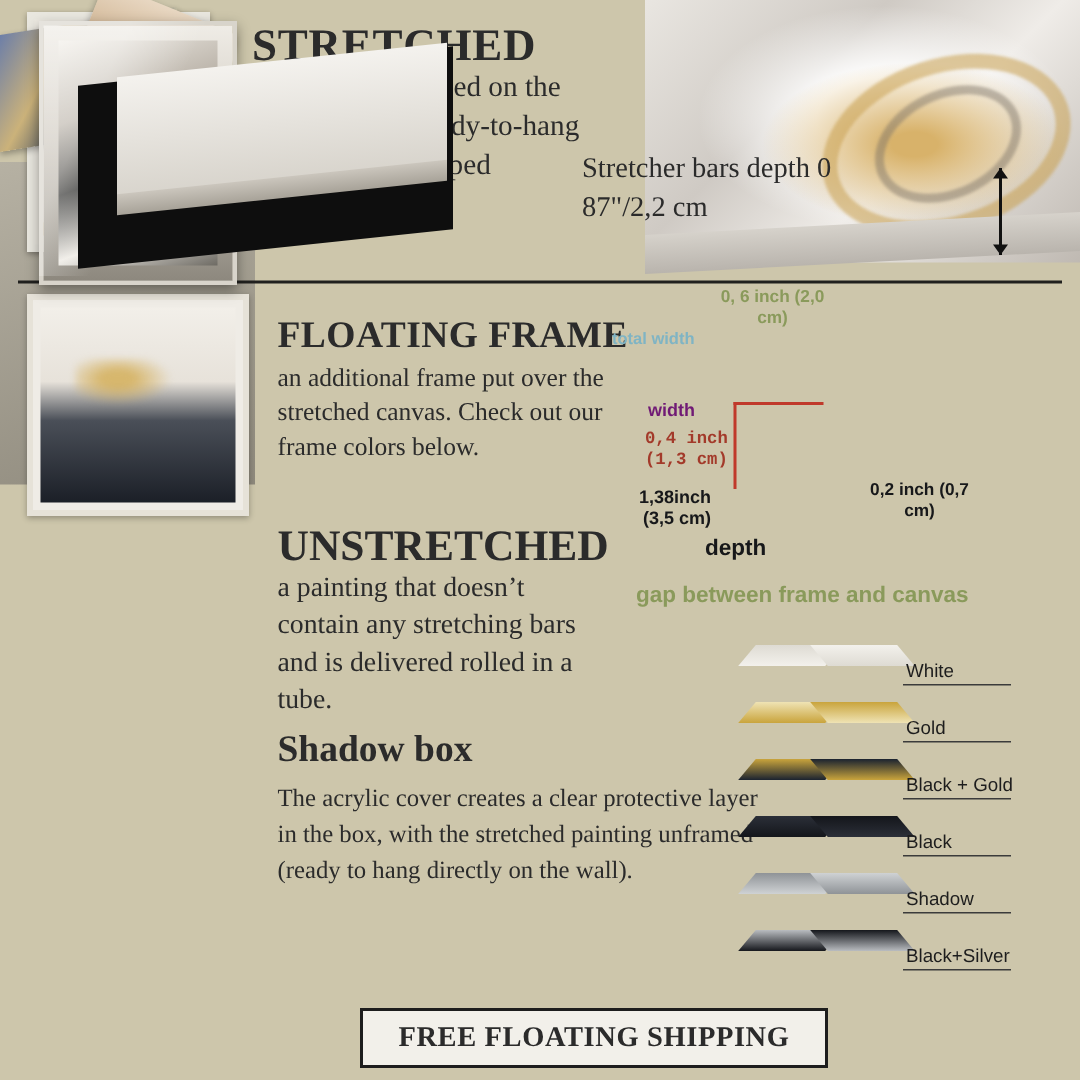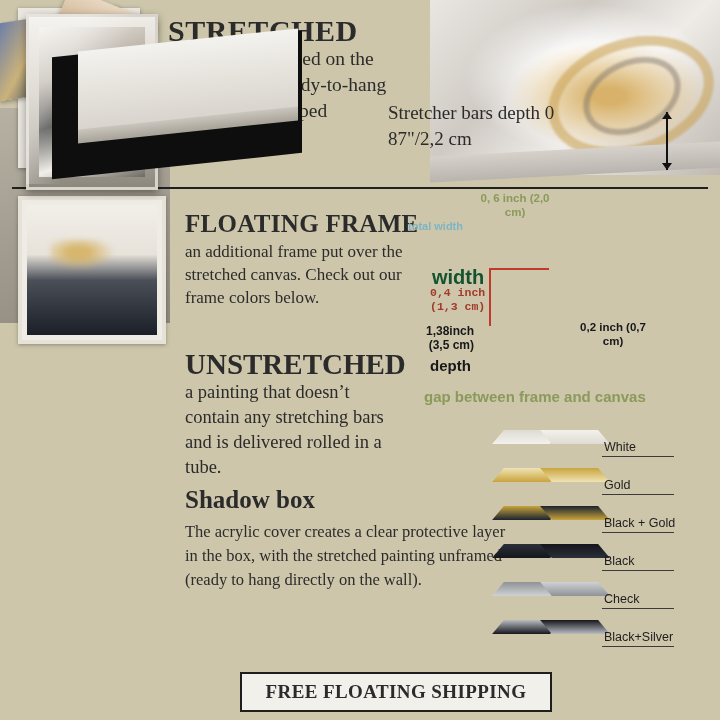"width" .lbl-width { color: #14532d -> #701a75; font-size: 20px -> 12px }
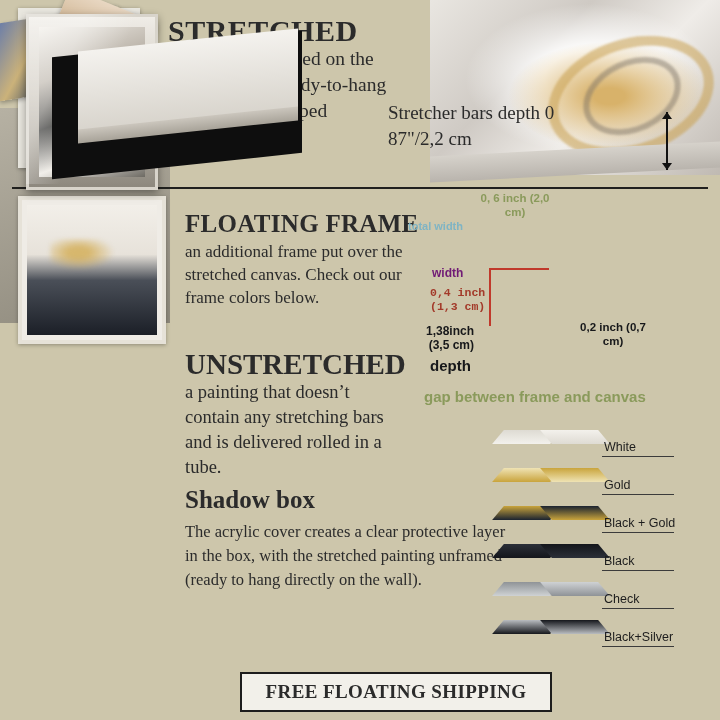"depth" .lbl-depth { margin-left: none -> 40px }
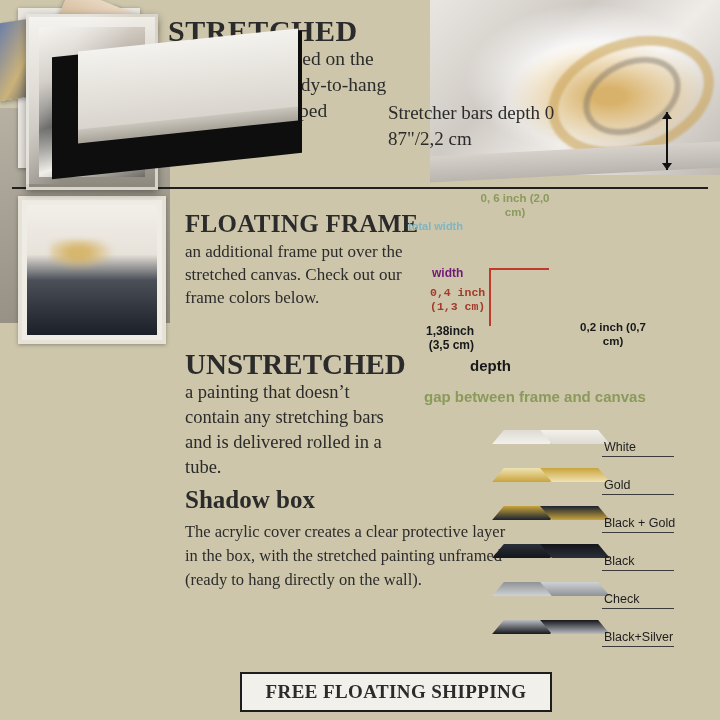"Check" div.swatch-label { text: Check -> Shadow }
